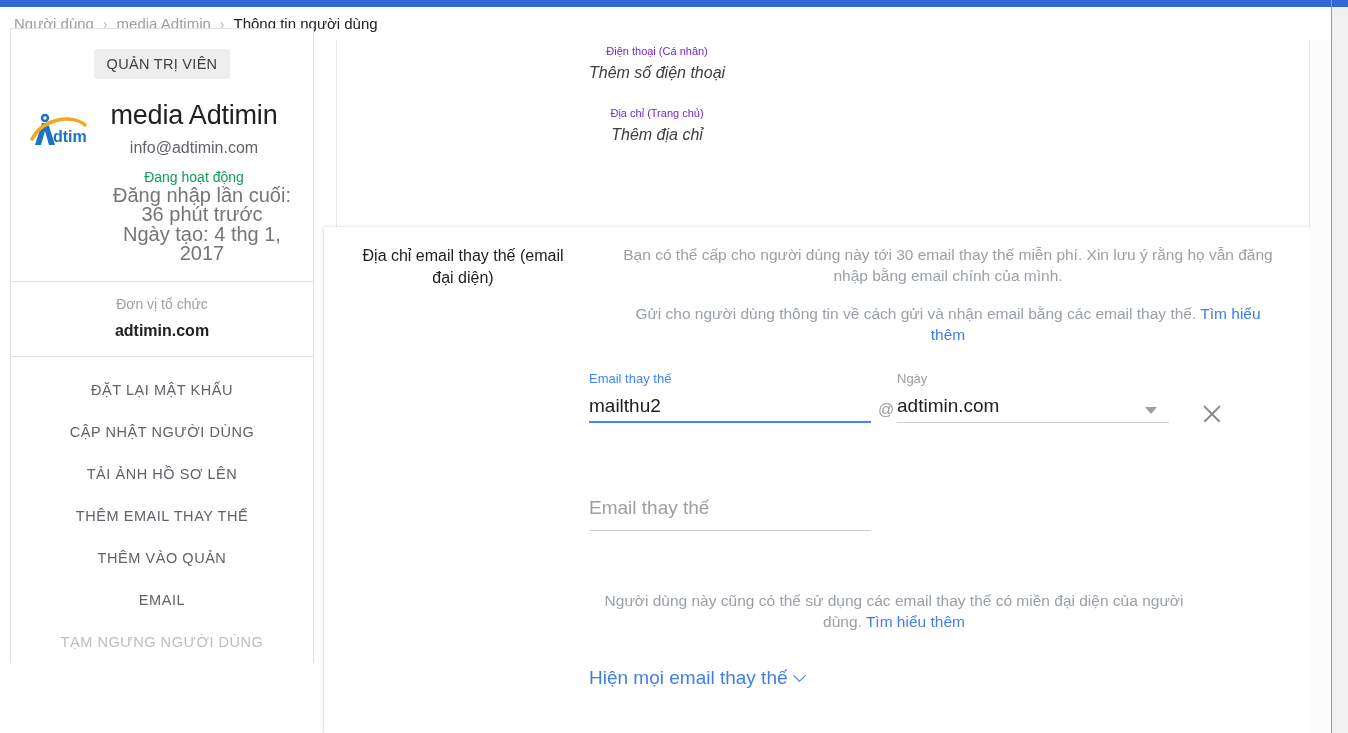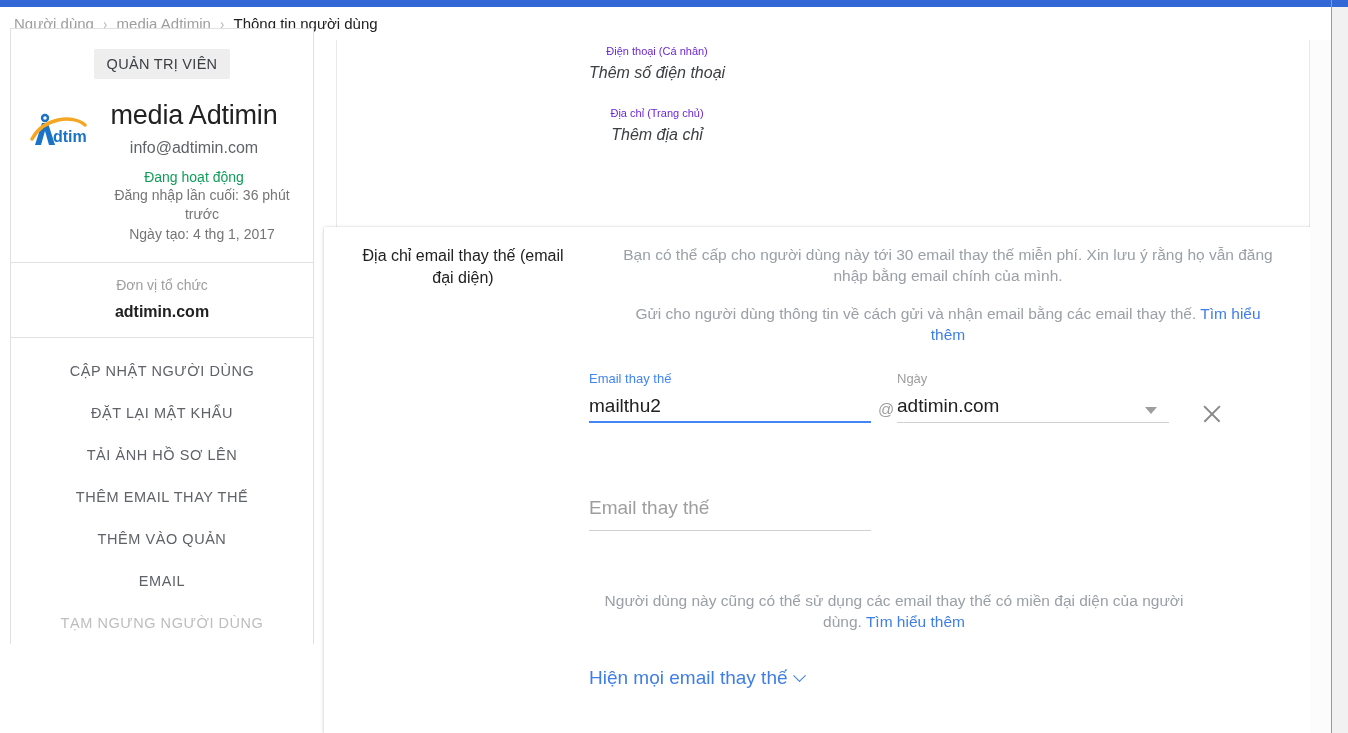"Đăng nhập lần cuối: 36" .meta-line { font-size: 14px -> 20px }
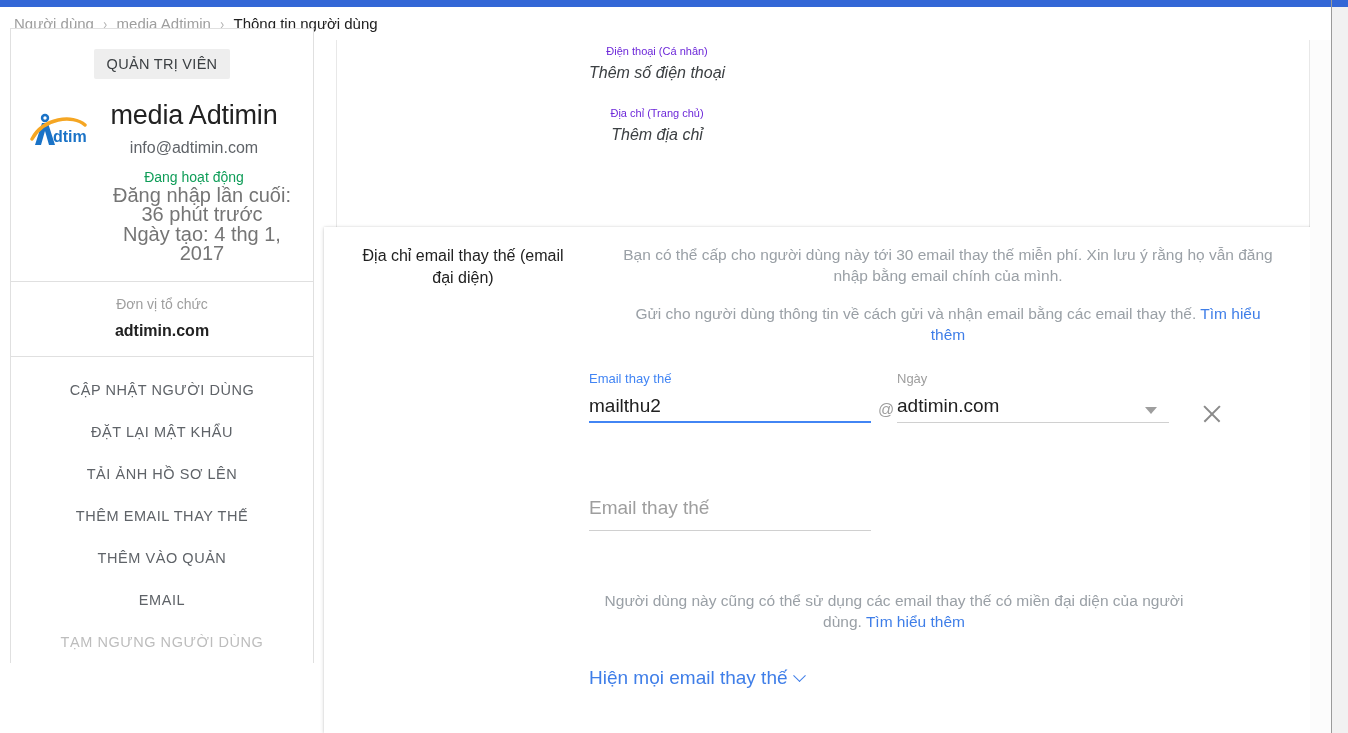"CẬP NHẬT NGƯỜI DÙNG" div.action-item { order: before "ĐẶT LẠI MẬT KHẨU" -> after "ĐẶT LẠI MẬT KHẨU" }
